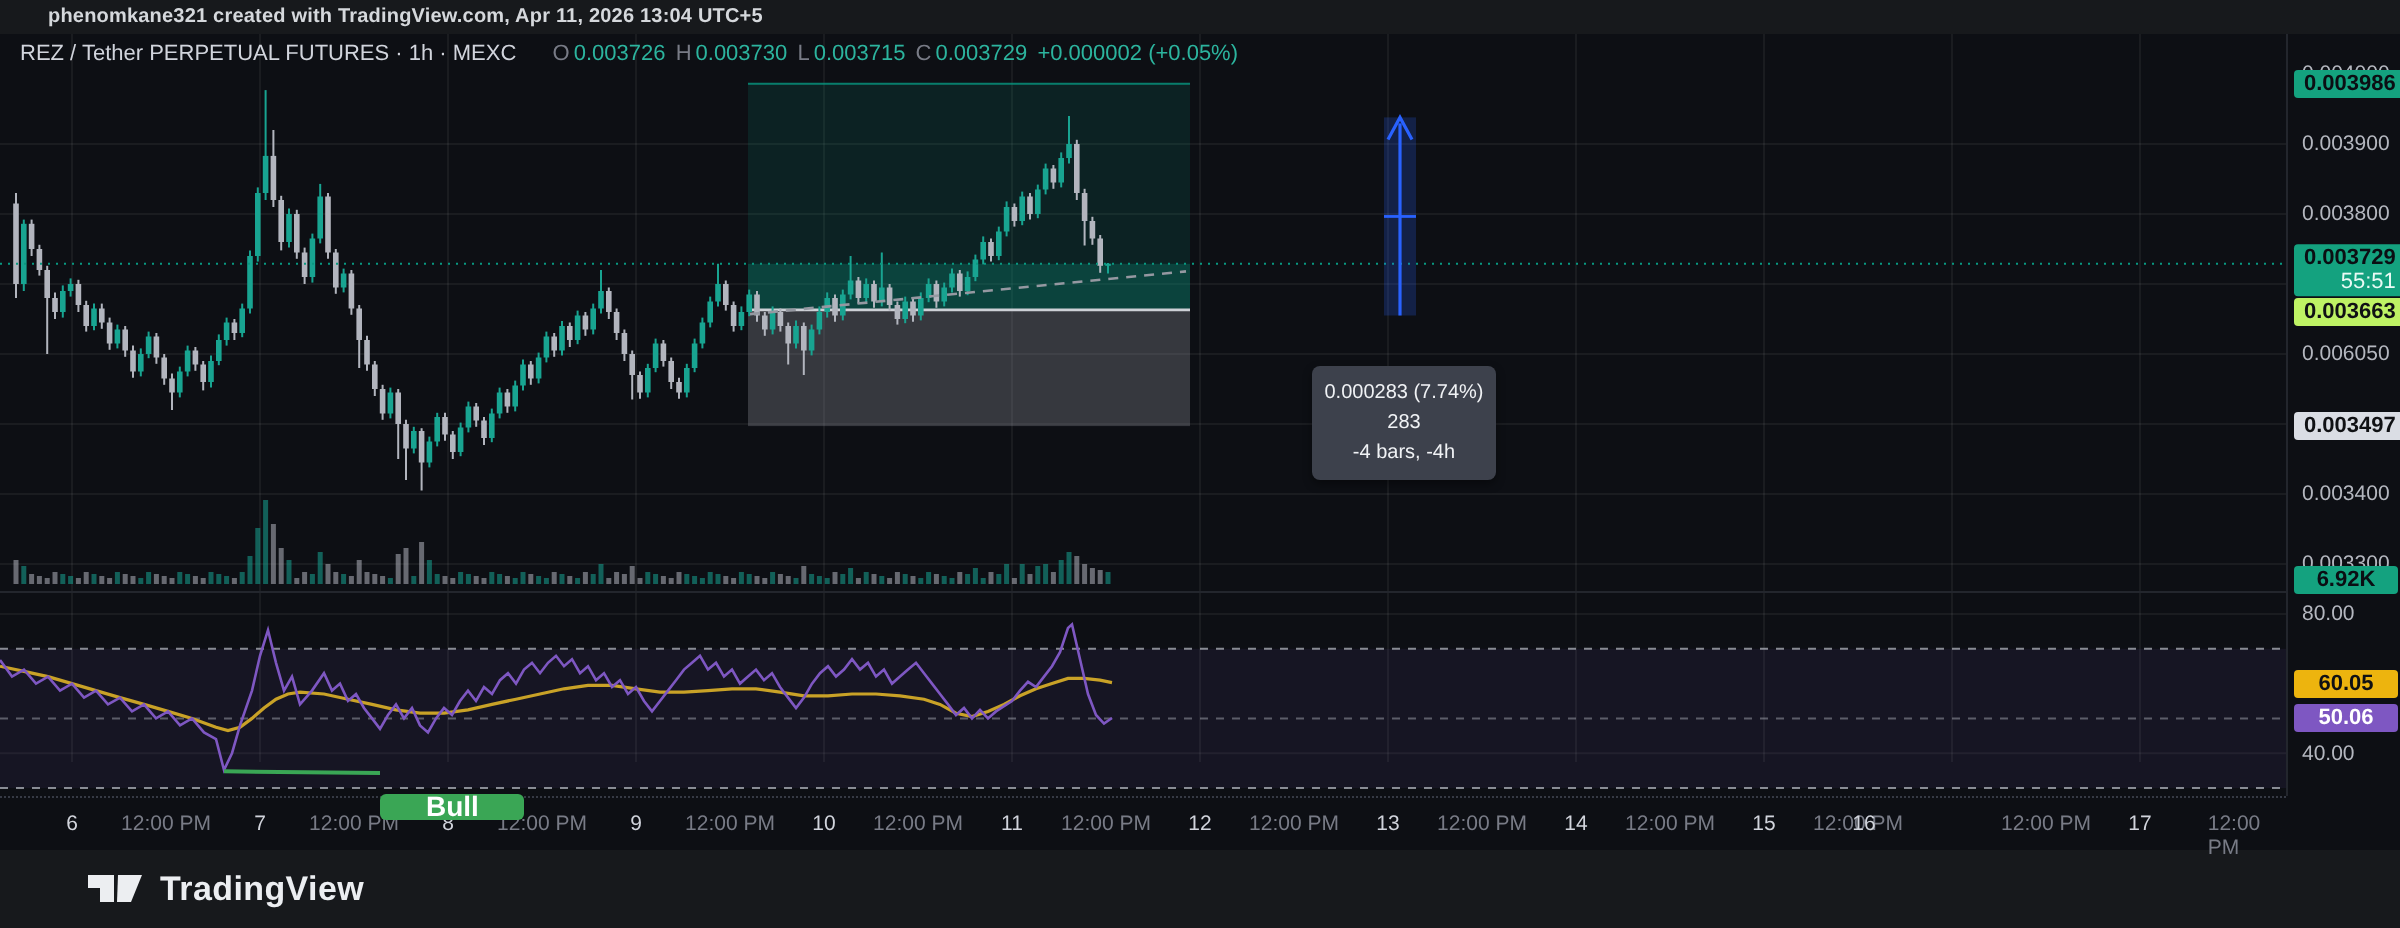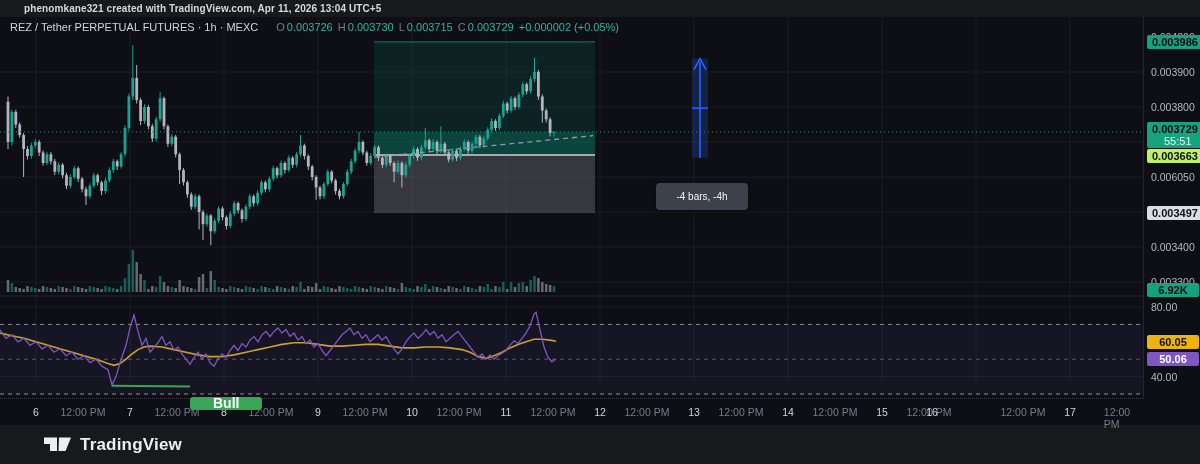"55:51" .pax-badge .sub { text-align: left -> right }
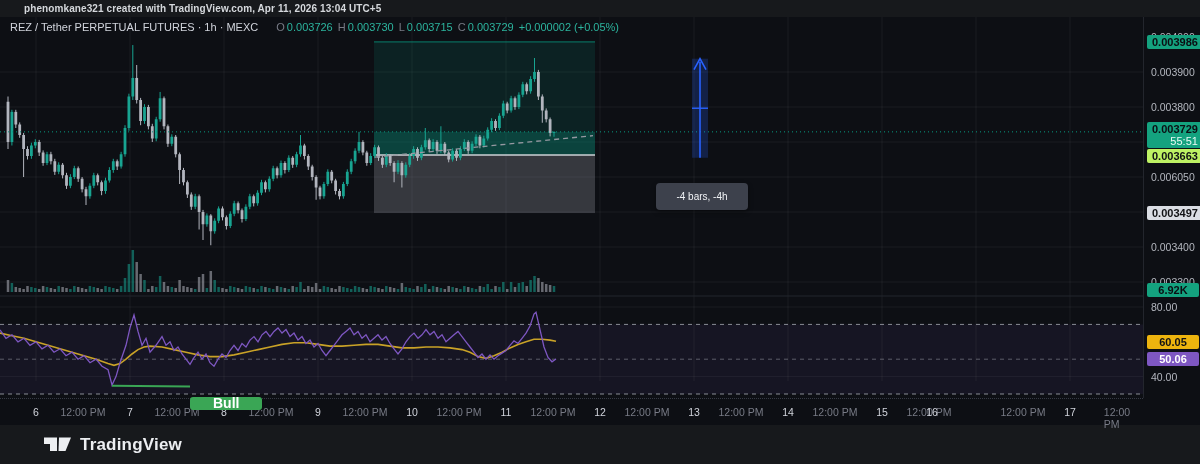"0.000283 (7.74%) 283" div { html: none -> <div>0.000283 (7.74%) 283</div> }
